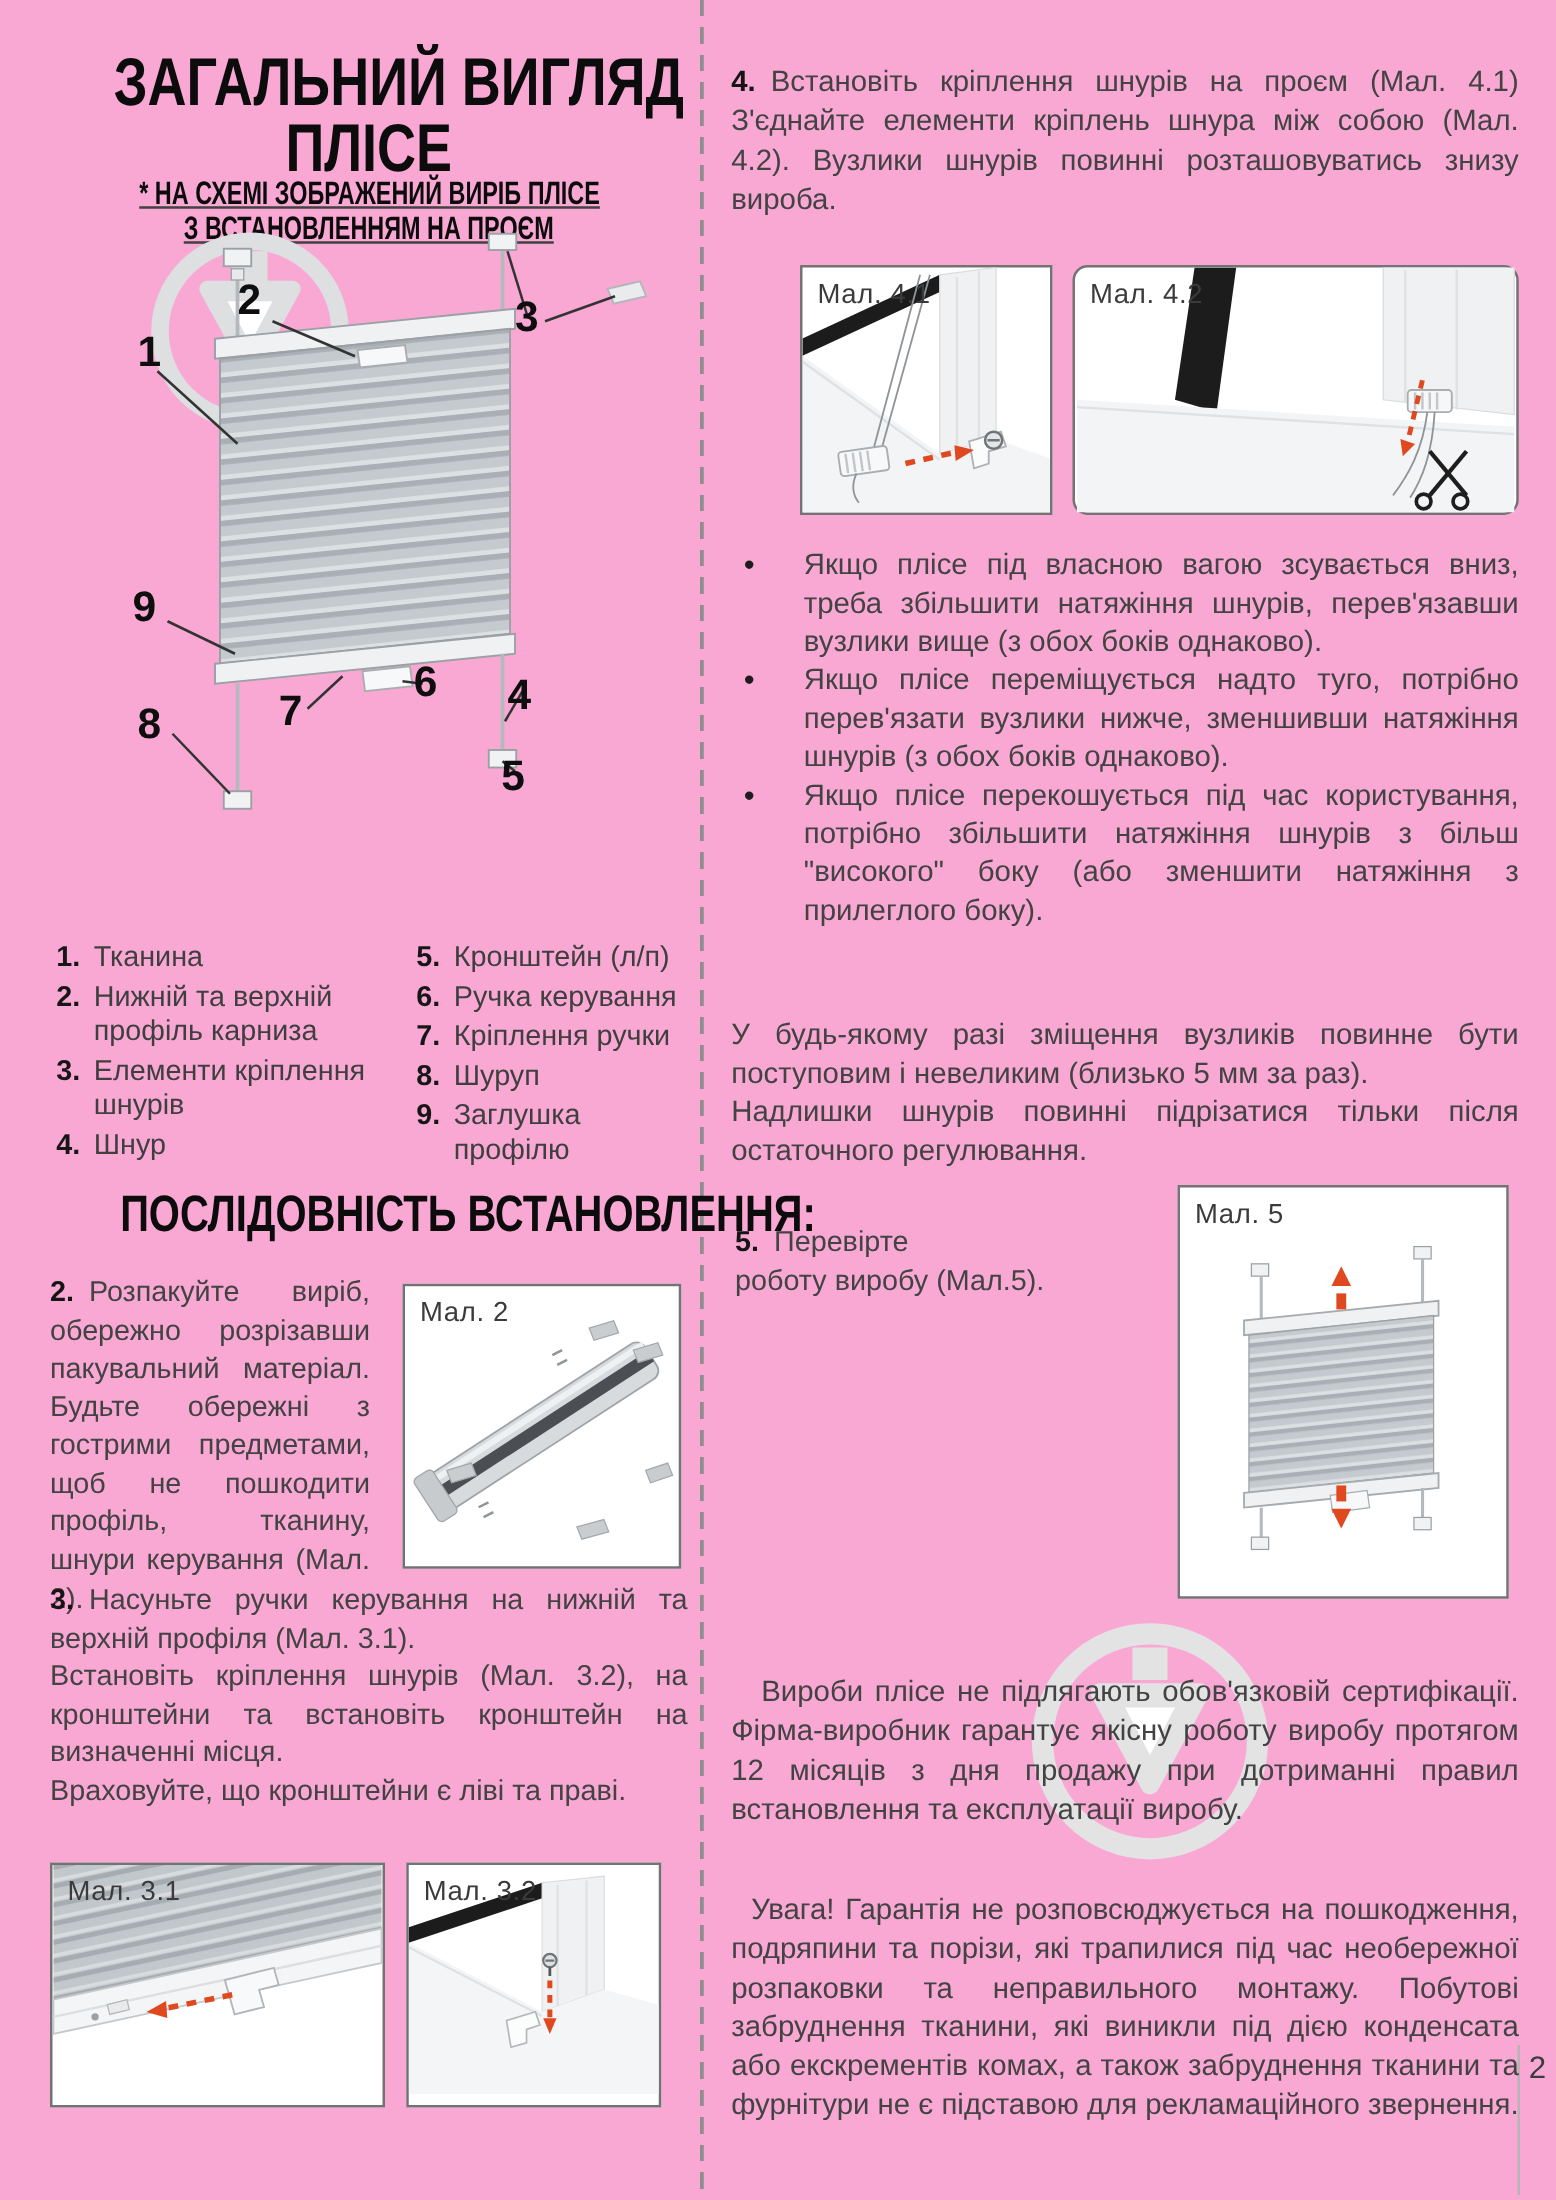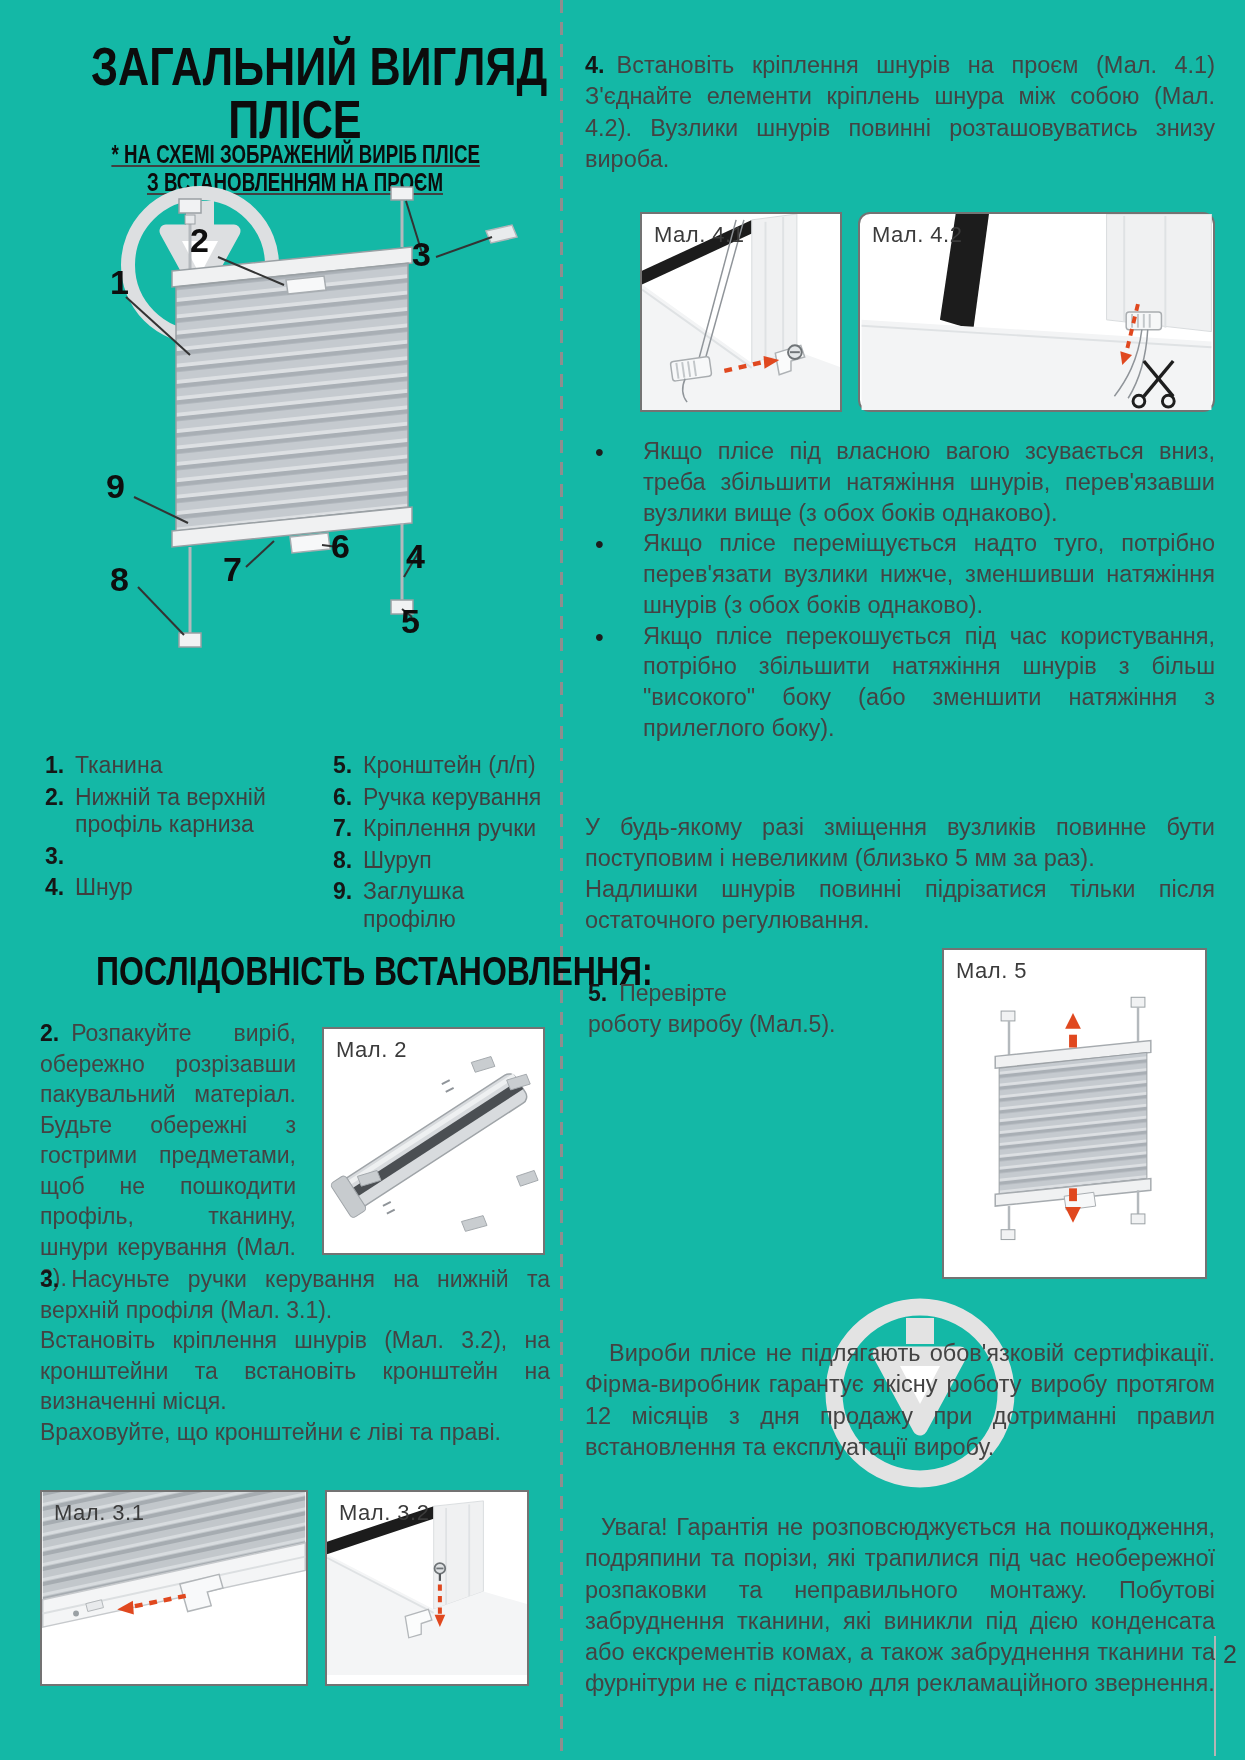"ЗАГАЛЬНИЙ ВИГЛЯД" .page { background: #14b8a6 -> #f9a8d4 }
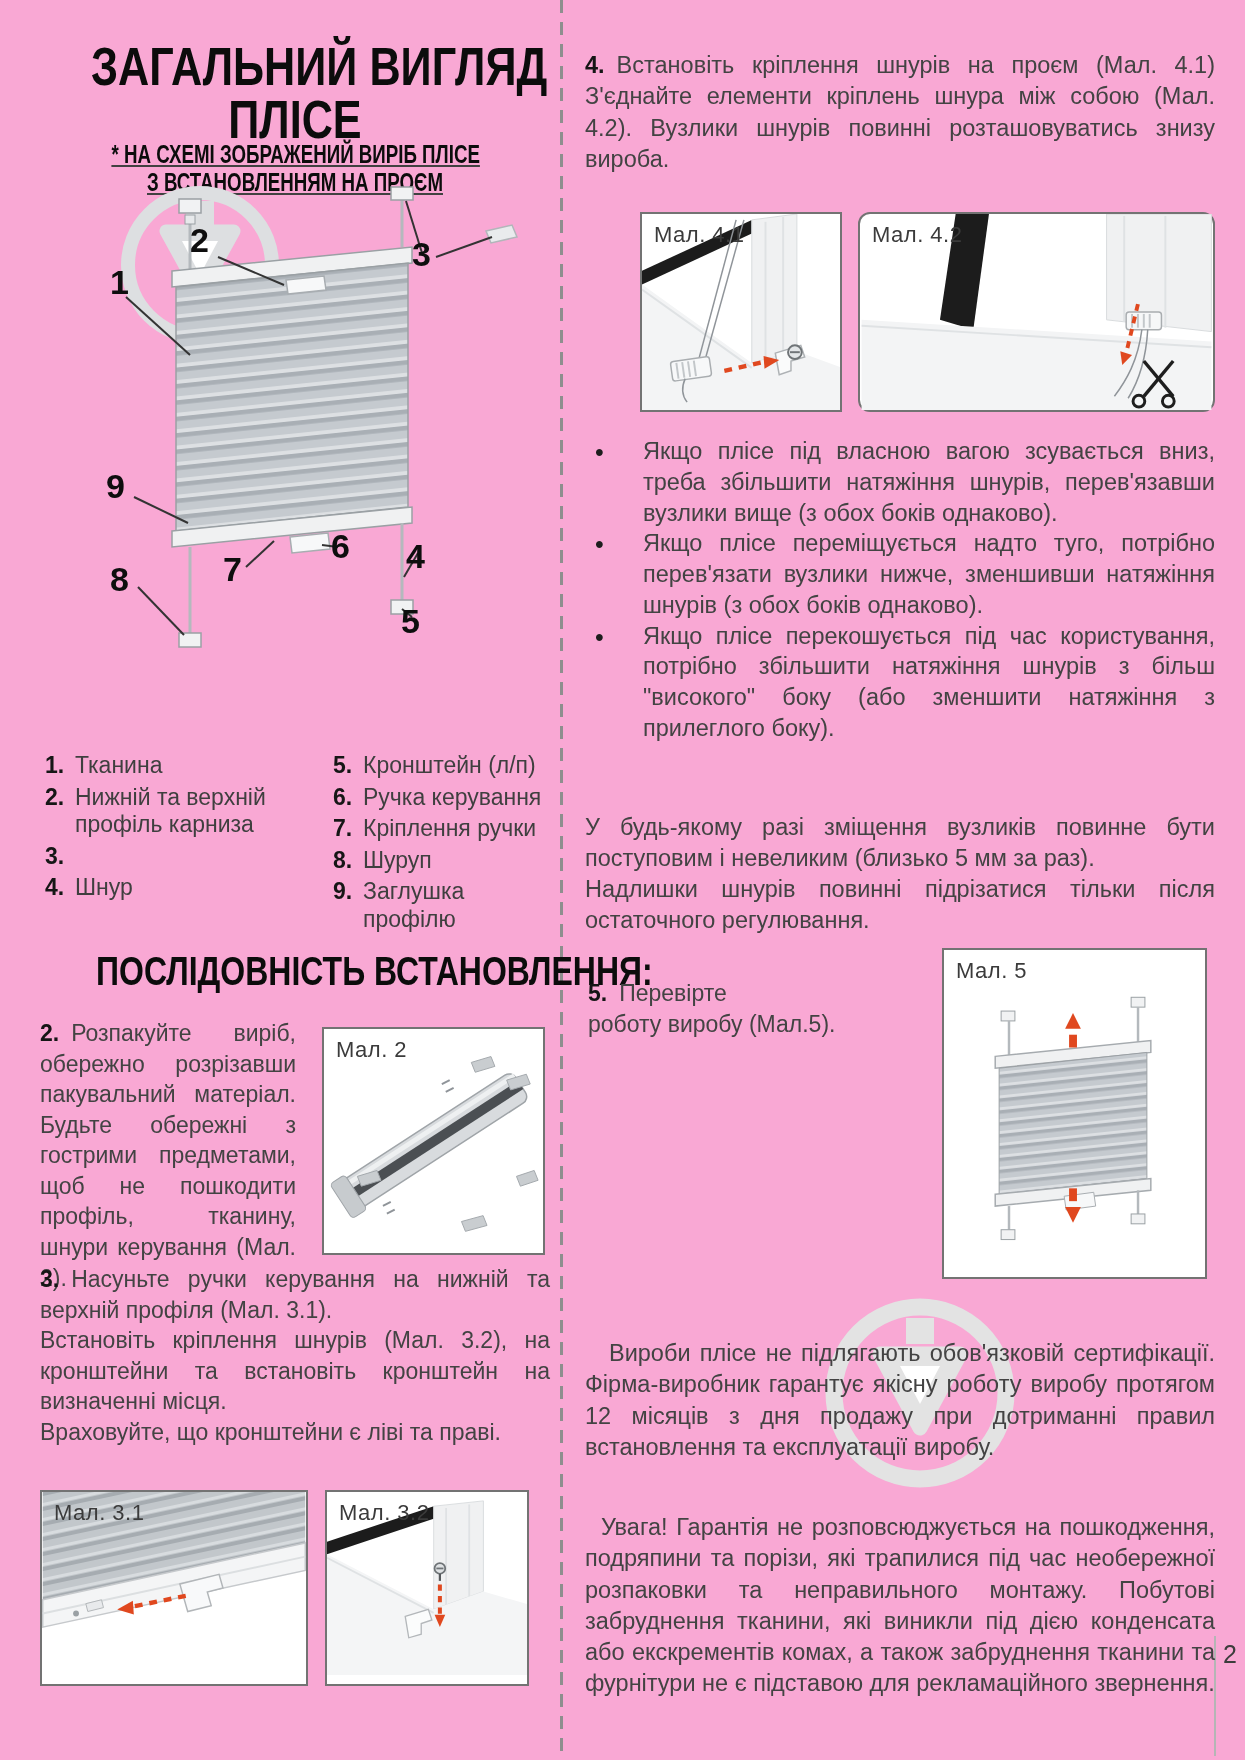"Елементи кріплення шнурів" span { html: none -> <span>Елементи кріплення шнурів</span> }
